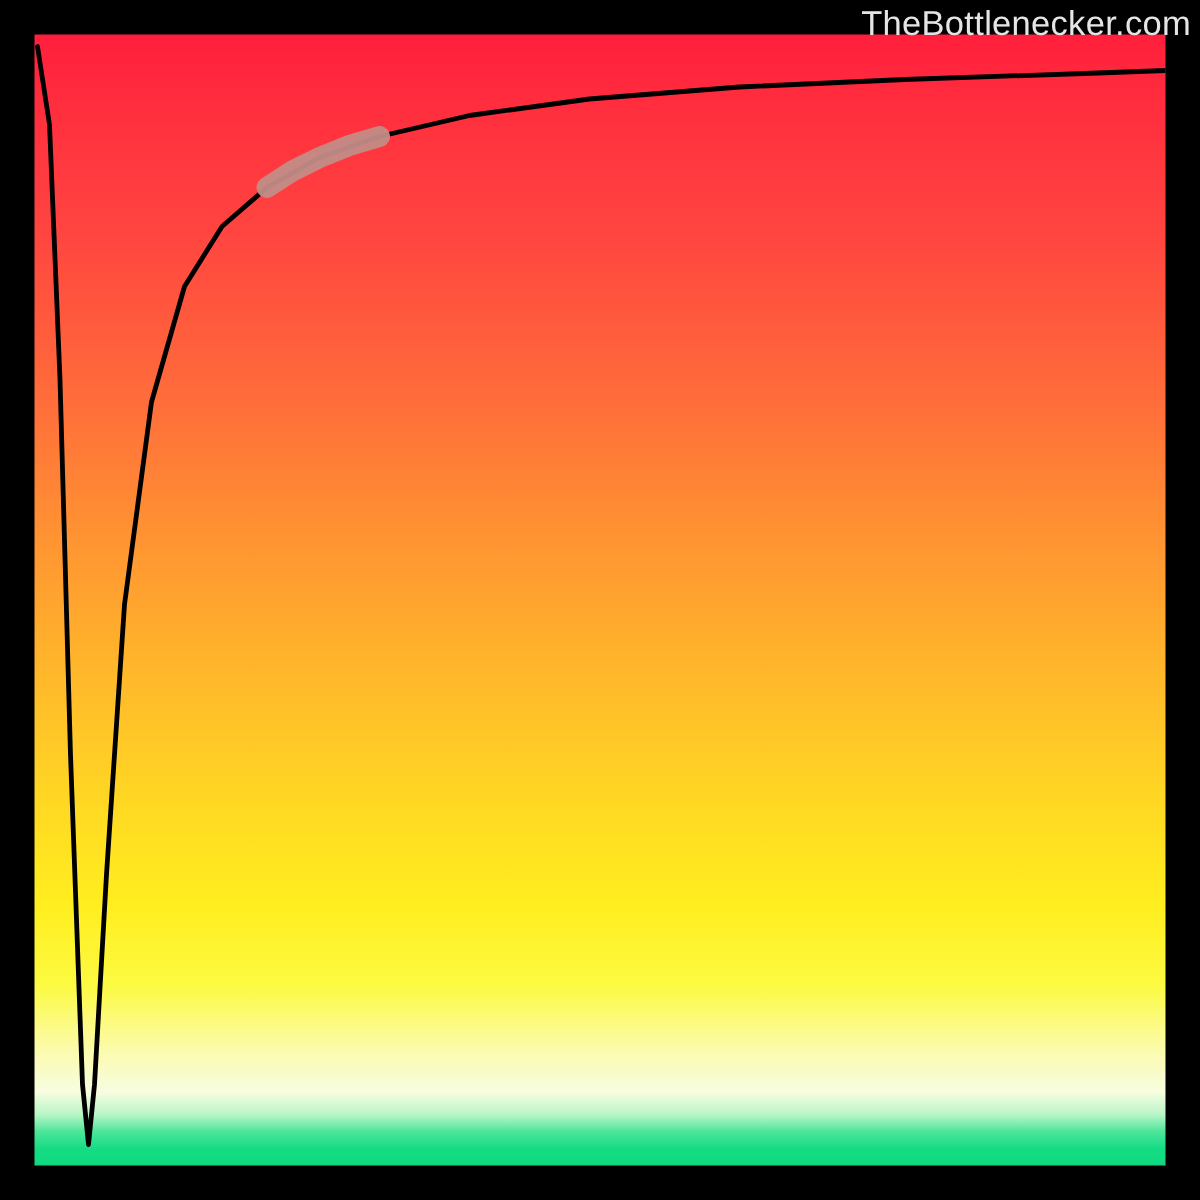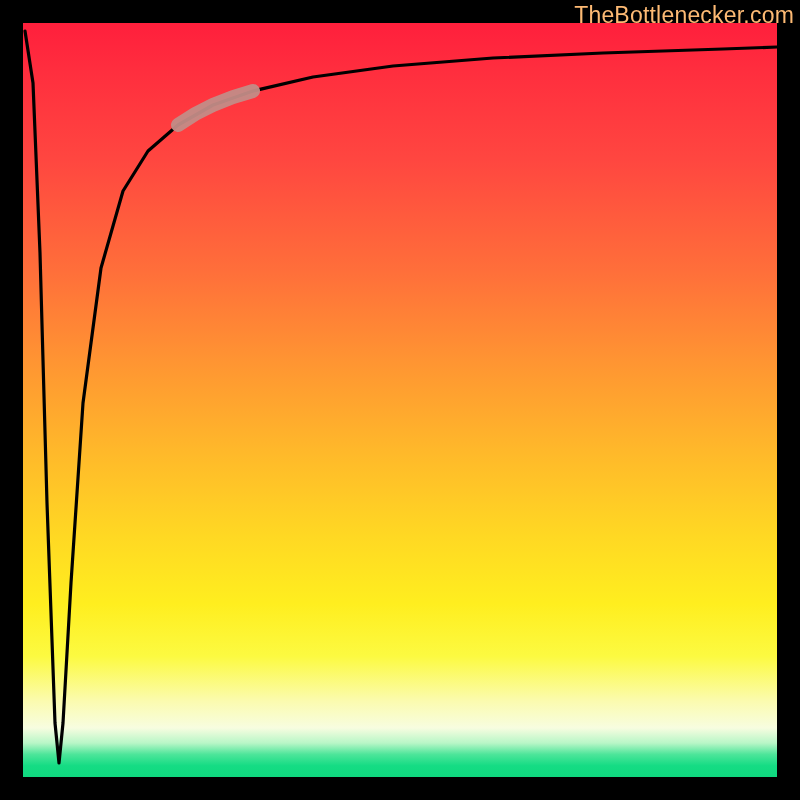"TheBottlenecker.com" .watermark { color: #fdba74 -> #e5e5e5 }
